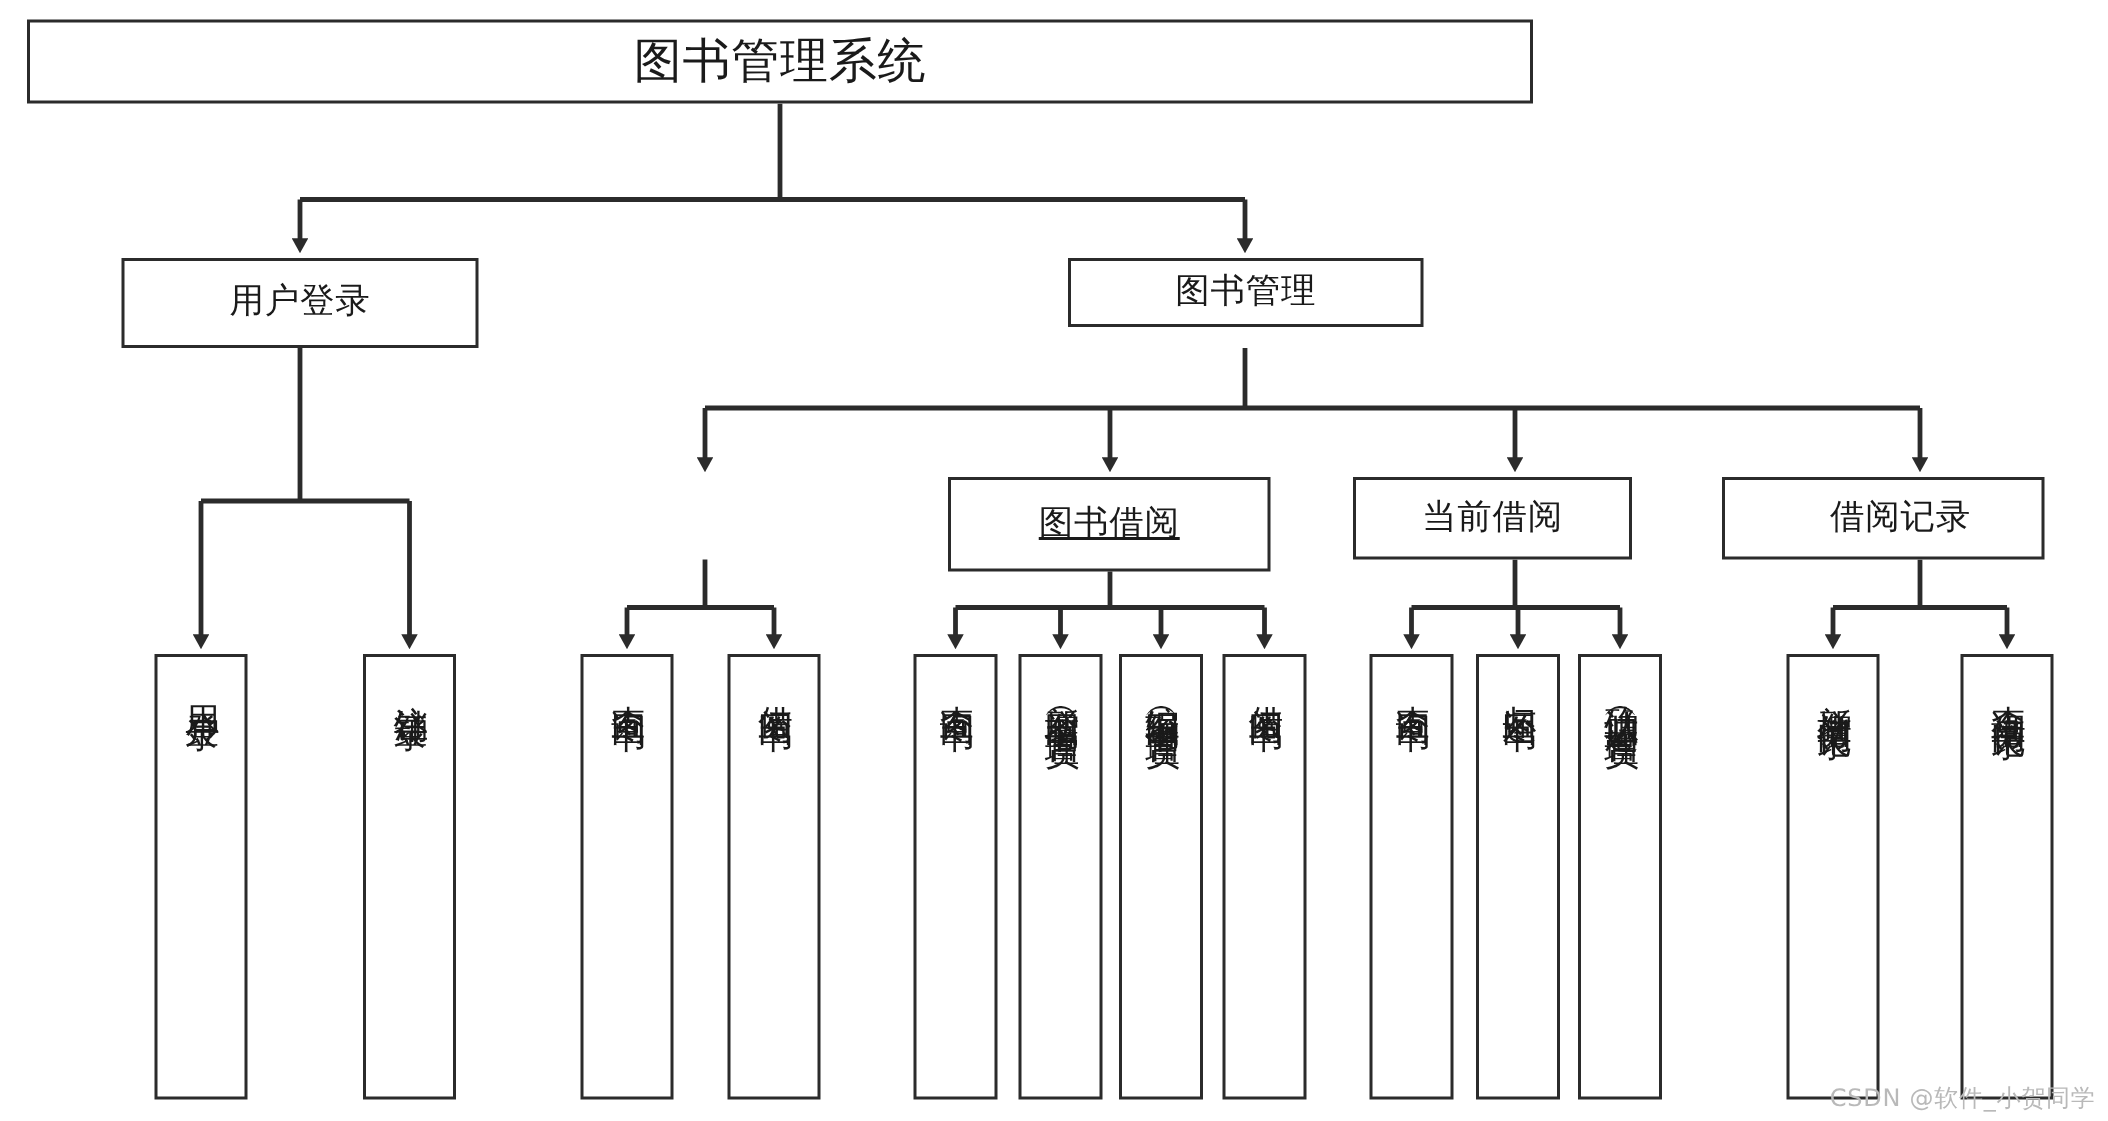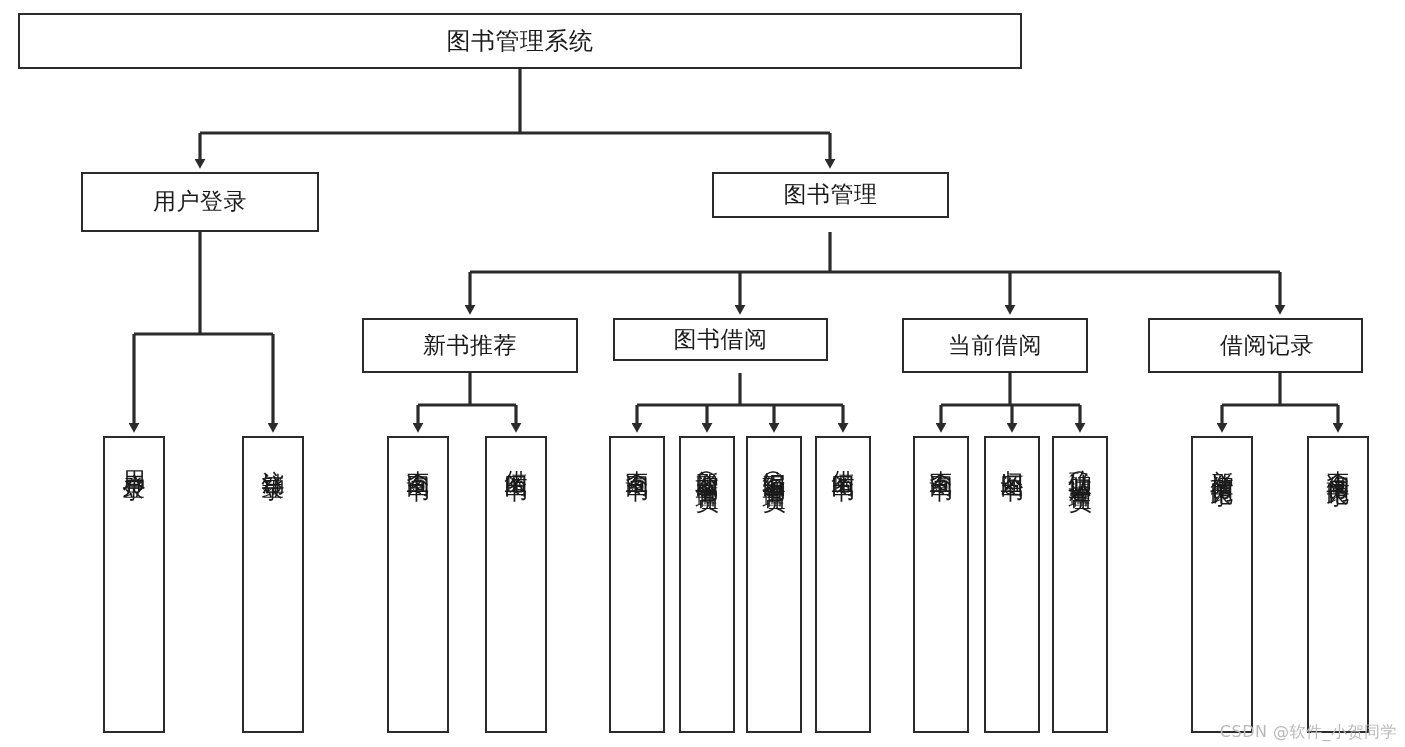"图书管理系统" .node.root .label { font-size: 24px -> 32px }
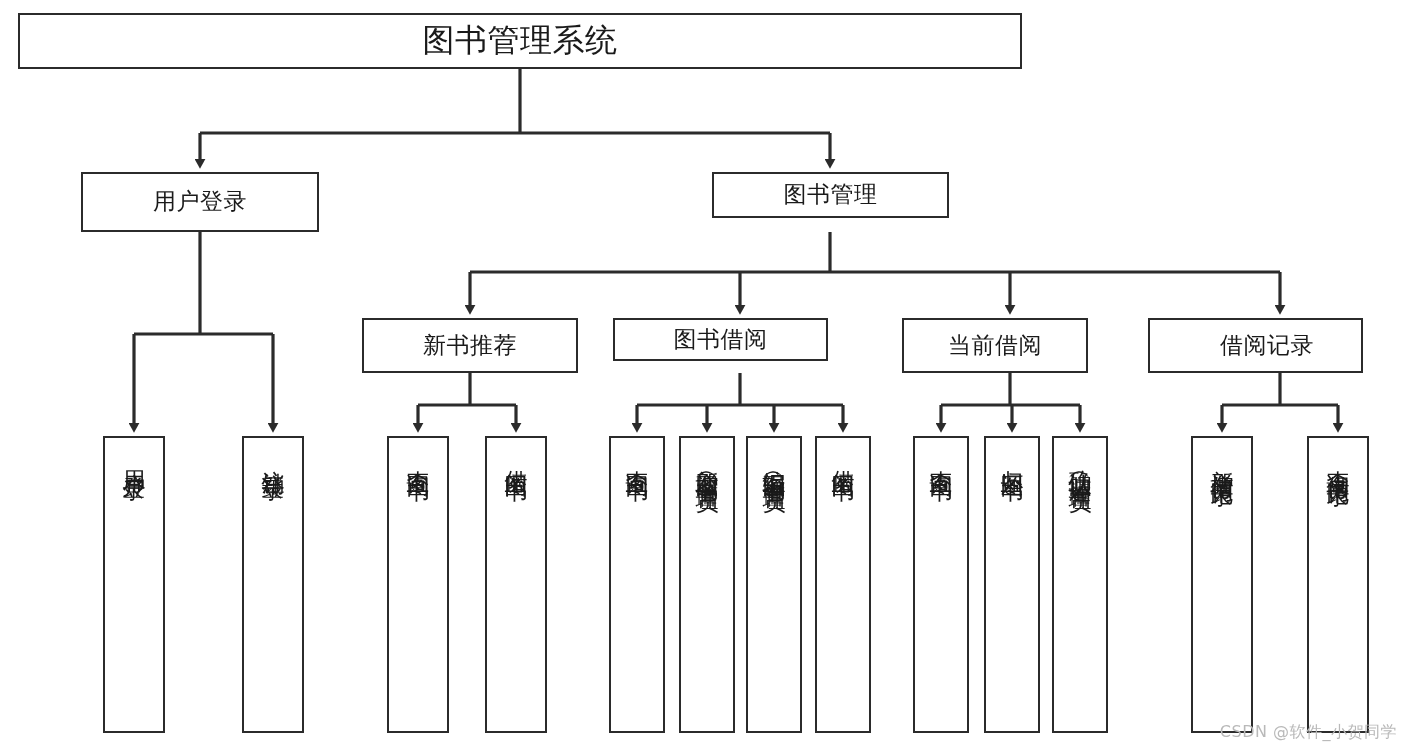"新书推荐" div.node { html: <div> <span>新书推荐</span> </div> -> none }
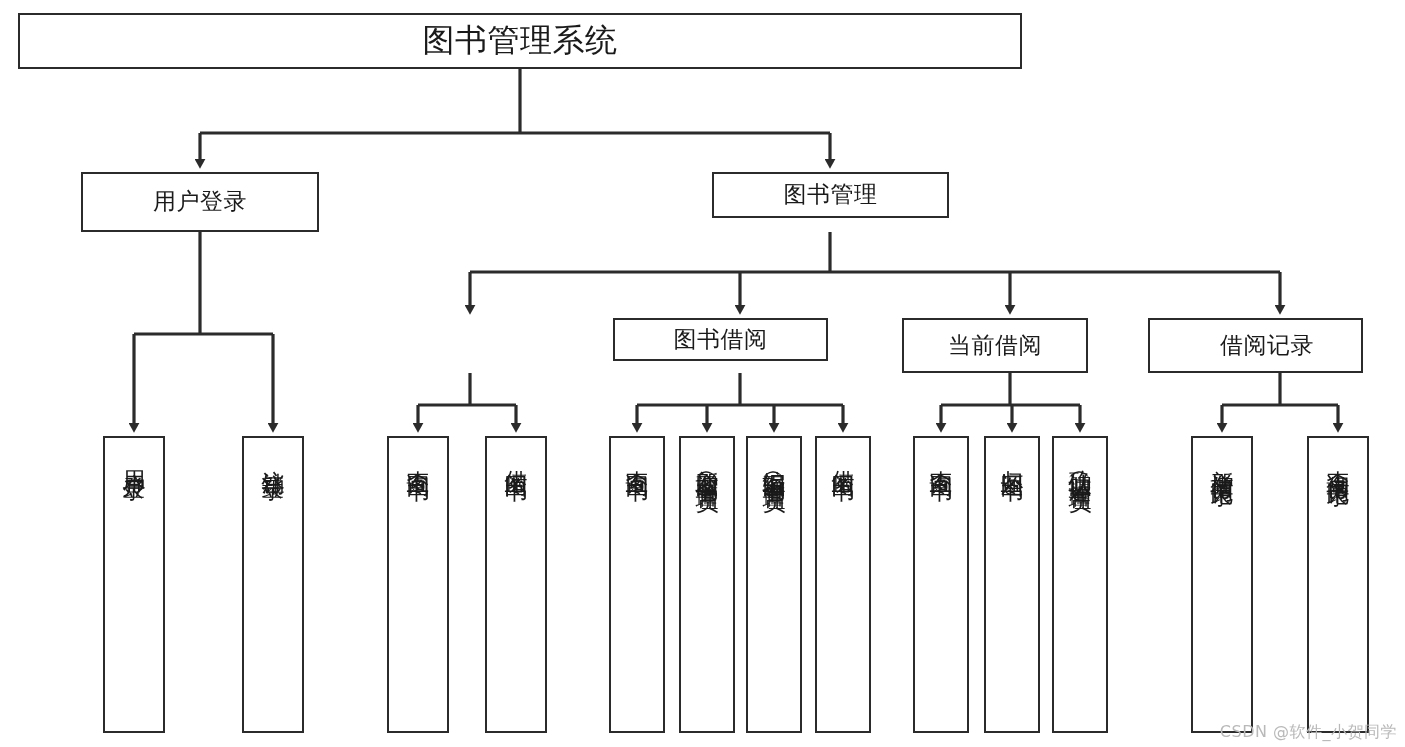"图书借阅" div.node { height: 43px -> 63px; left: 613px -> 632px; text-decoration: none -> underline }
